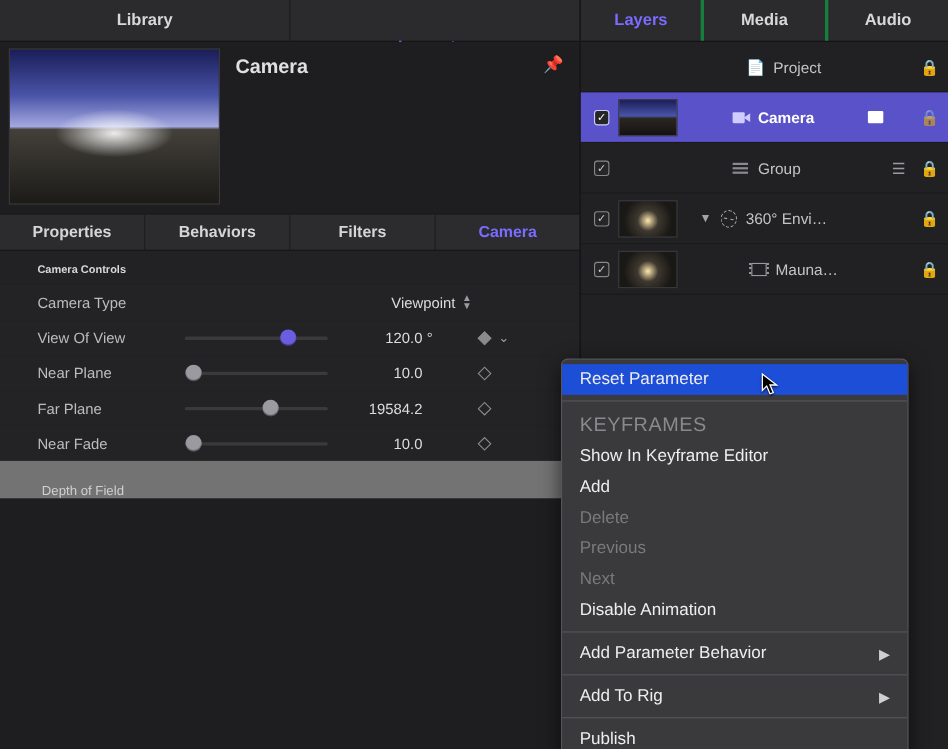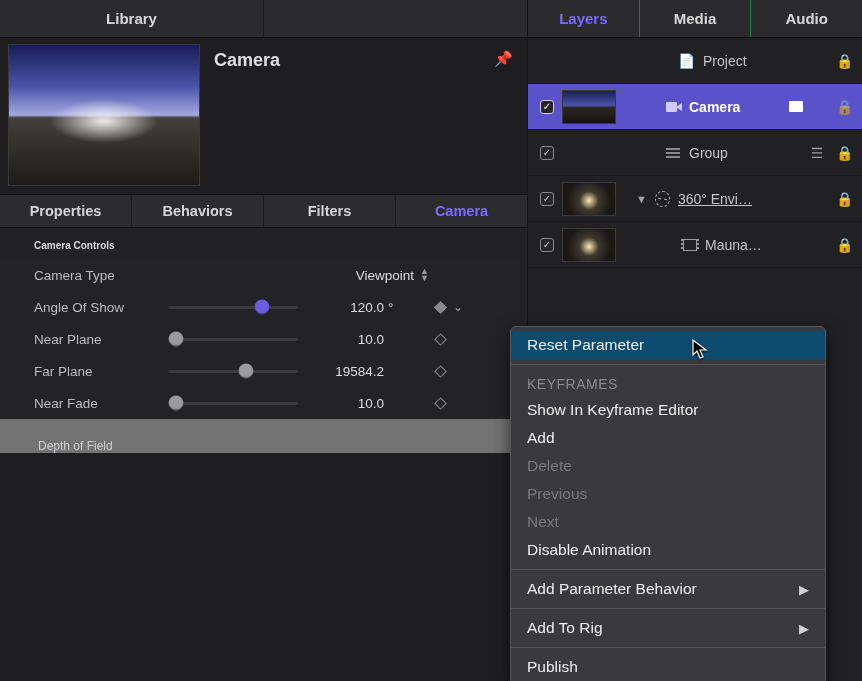"Layers" .r-tab { border-right: 1px solid #15803d -> 3px solid #15803d }
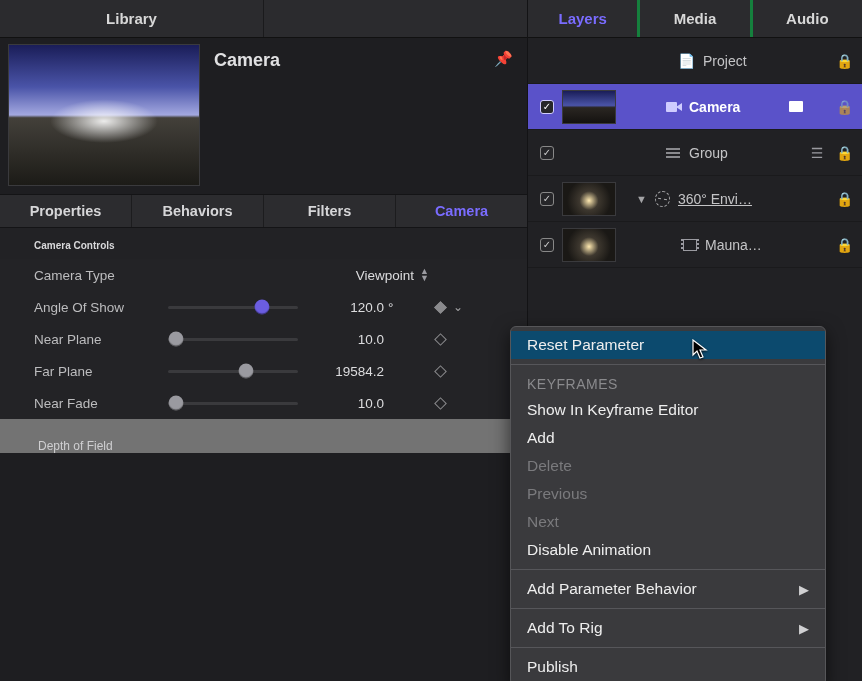"360° Envi…" span.name { text-decoration: underline -> none }
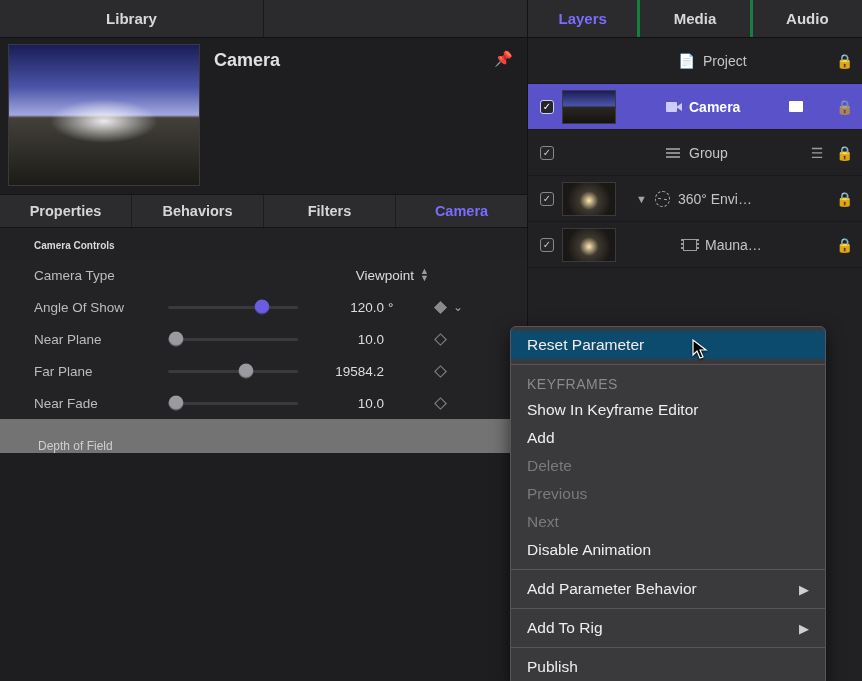"Angle Of Show" div.label { text: Angle Of Show -> View Of View }
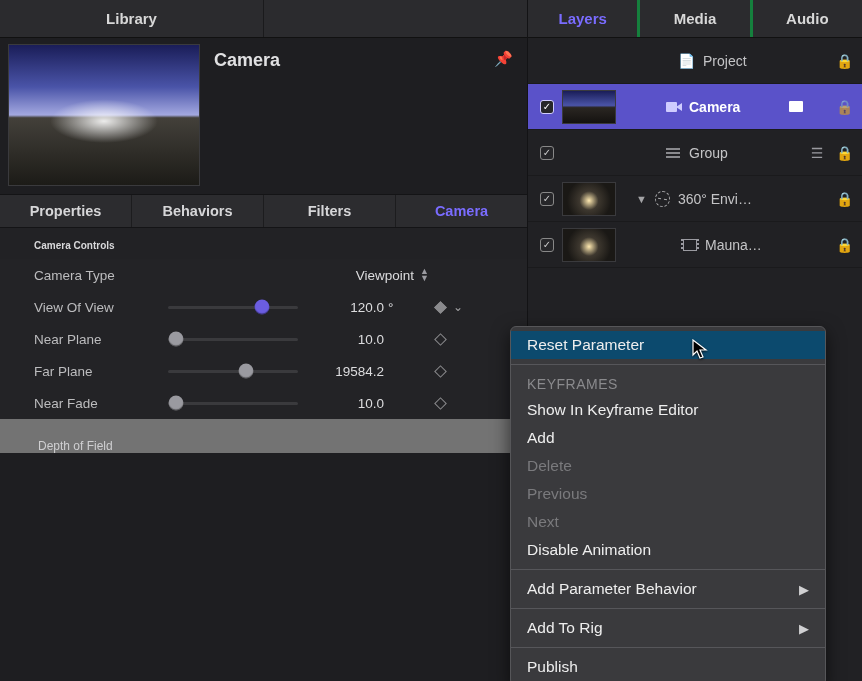"Reset Parameter" .ctx-item.hl { background: #0c4a6e -> #1d4ed8 }
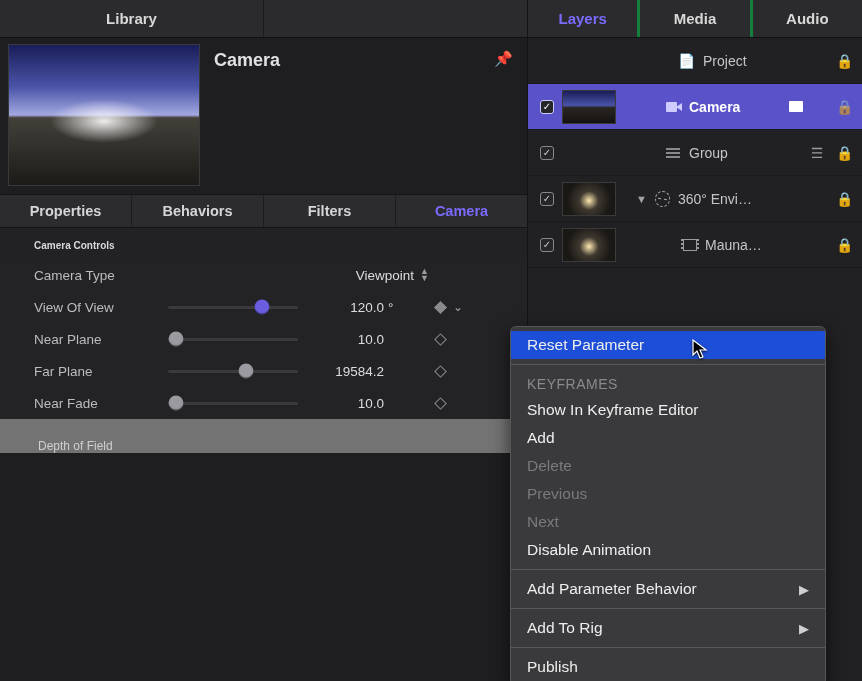"KEYFRAMES" .ctx-head { font-size: 14px -> 18px }
